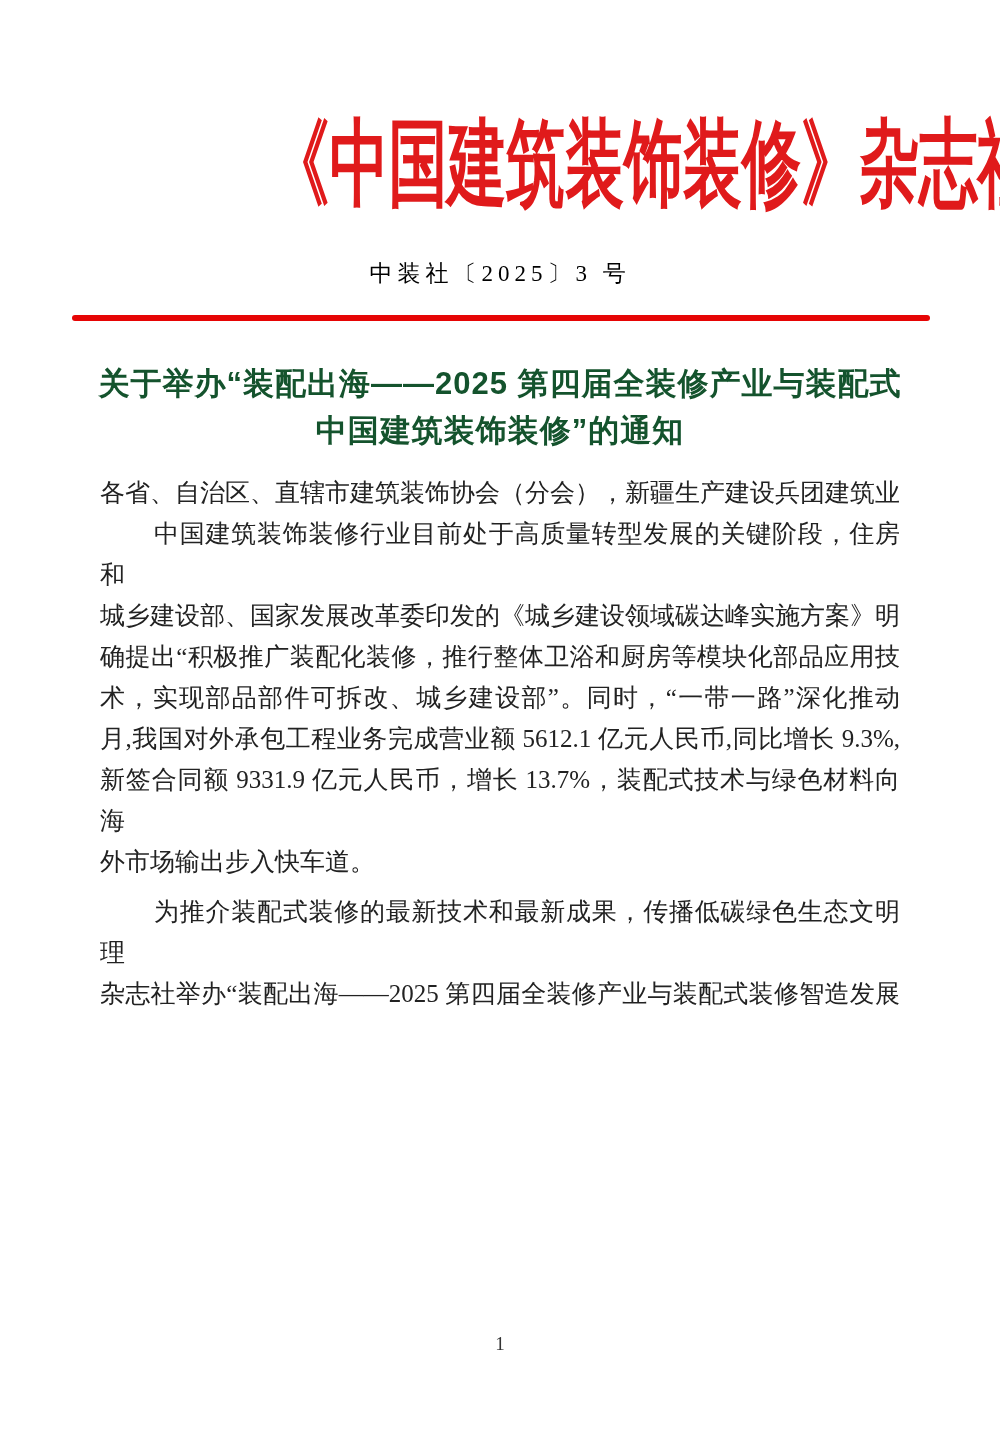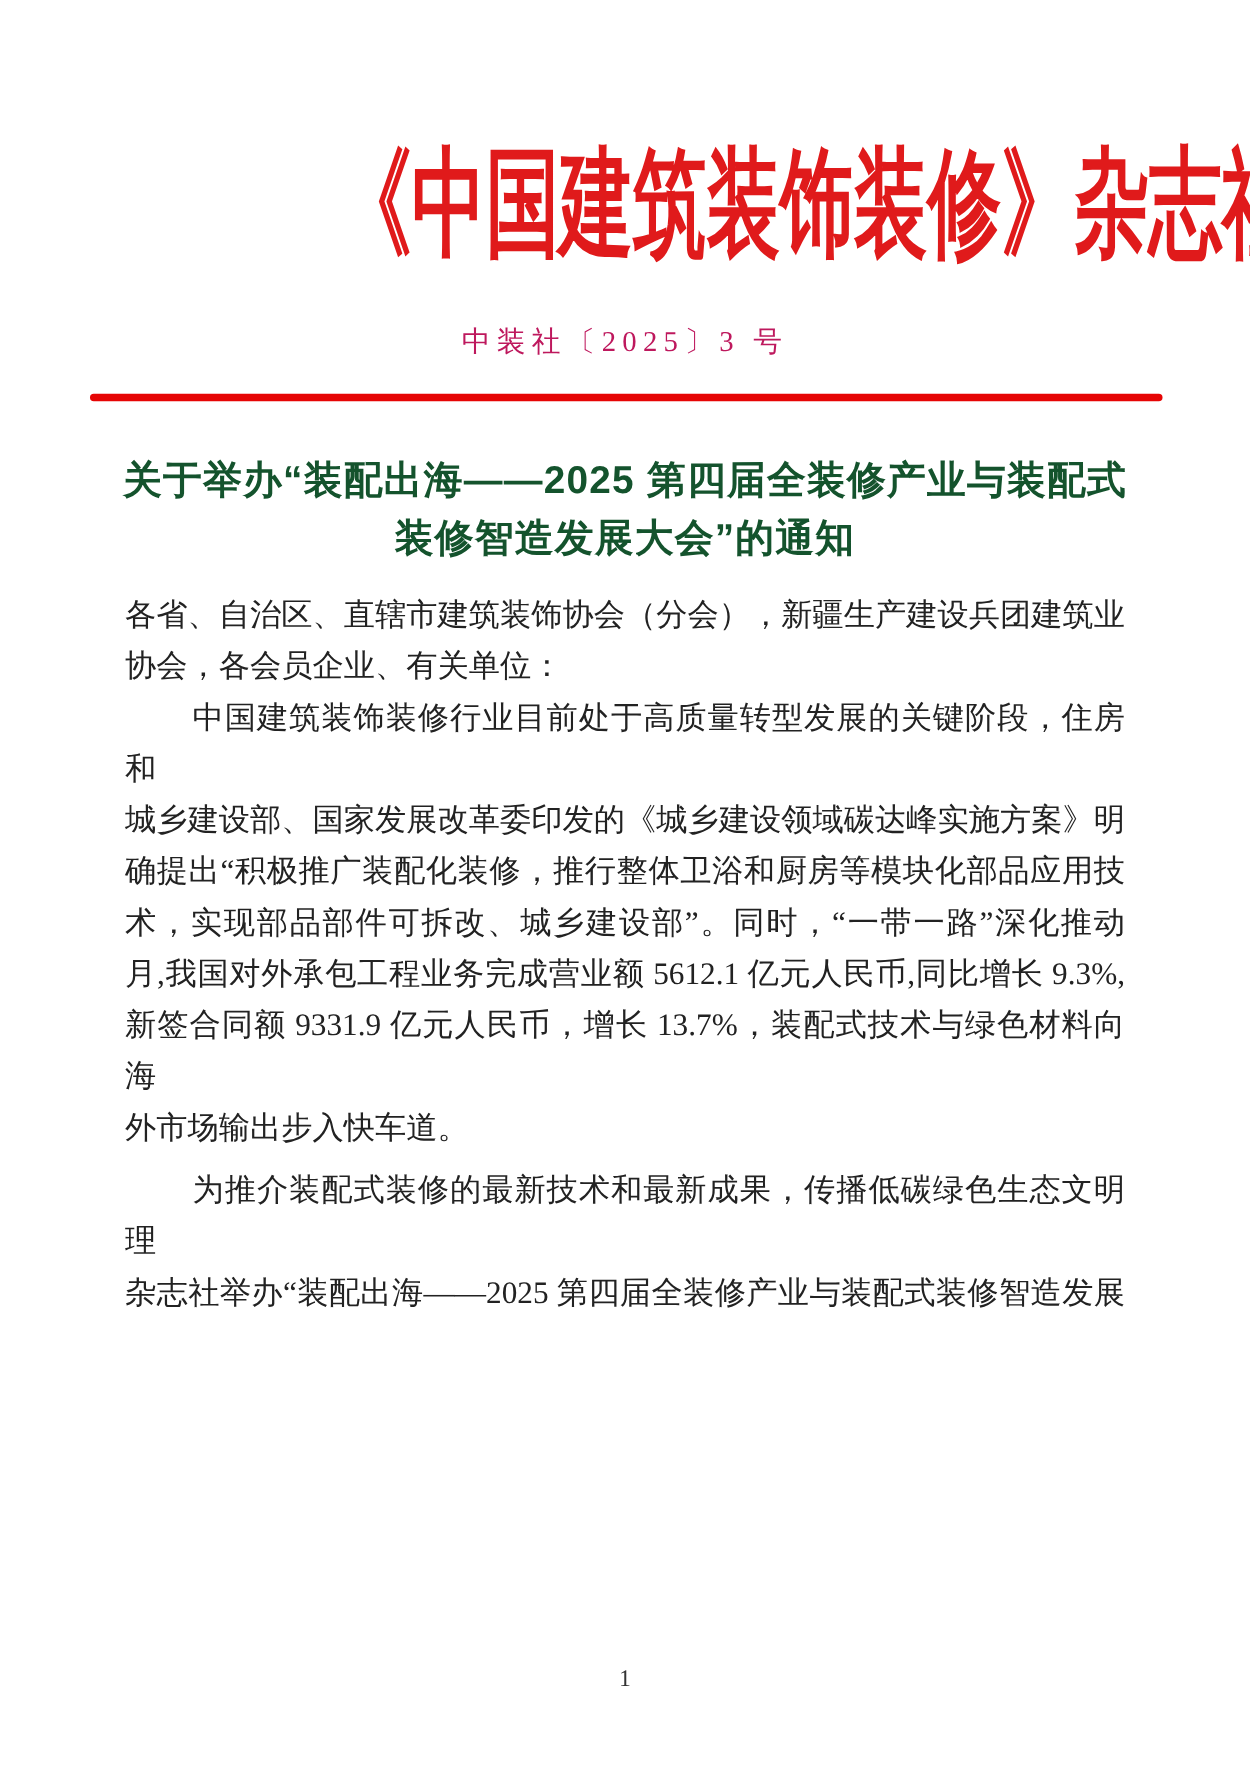"中装社〔2025〕3 号" .doc-number { color: #be185d -> #000000 }
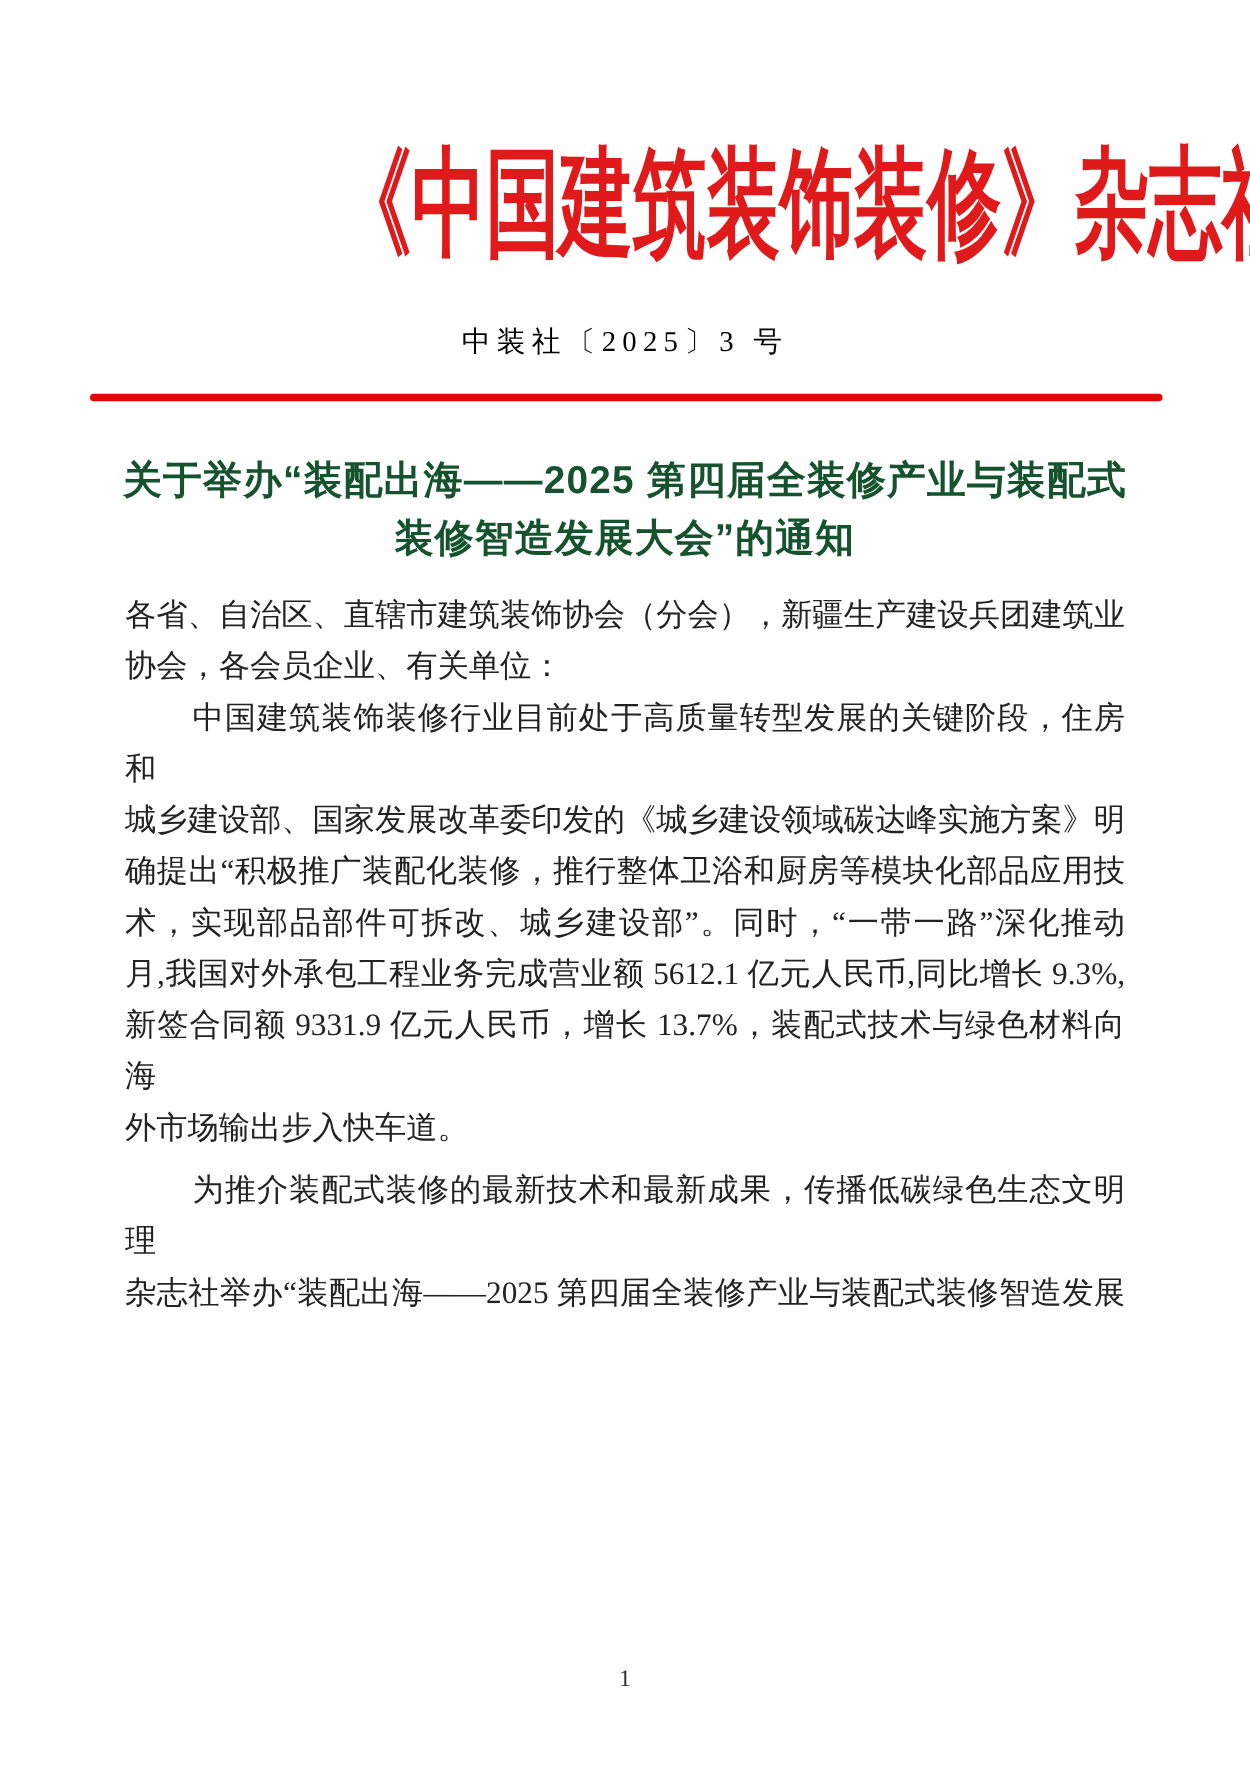"装修智造发展大会”的通知" div.title-line { text: 装修智造发展大会 -> 中国建筑装饰装修 }
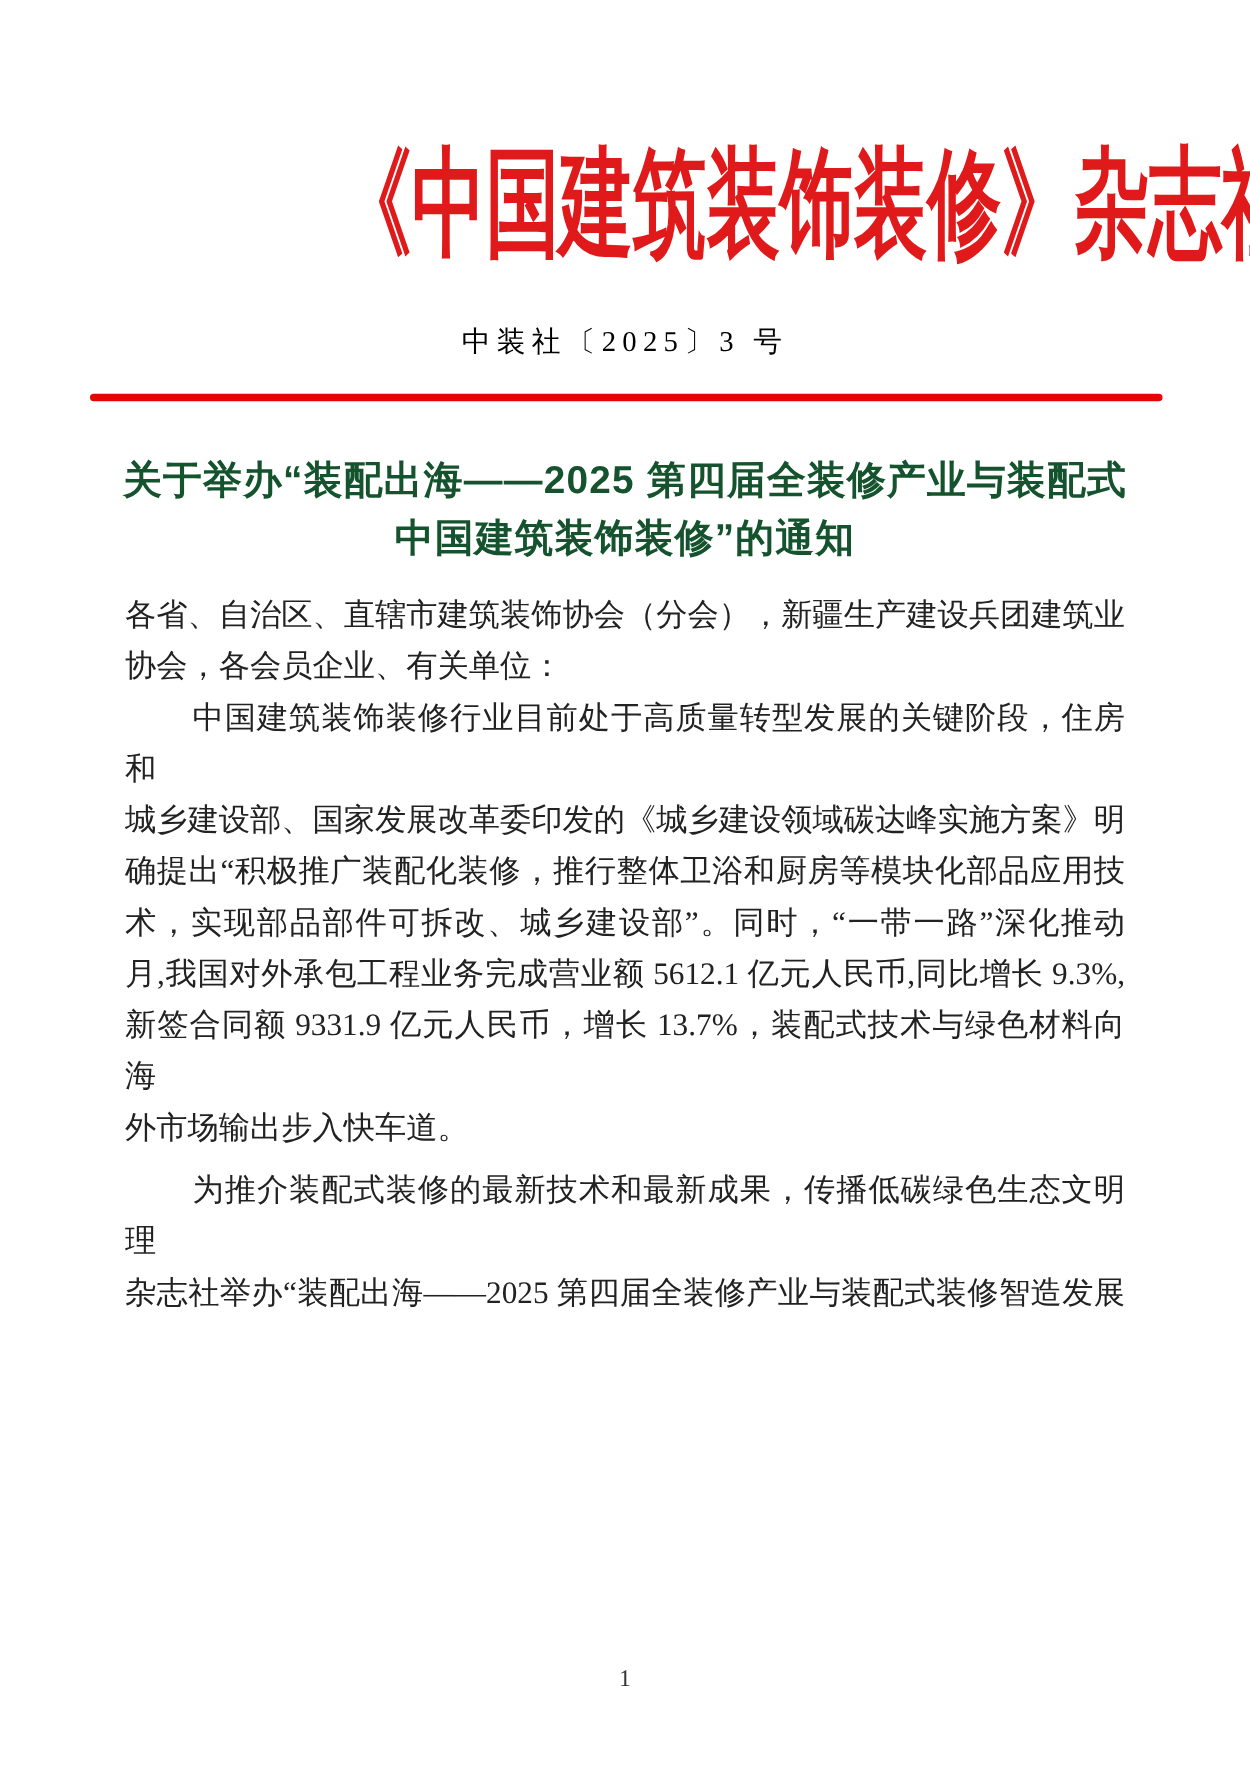"协会，各会员企业、有关单位：" div.line { html: <div>协会，各会员企业、有关单位：</div> -> none }
